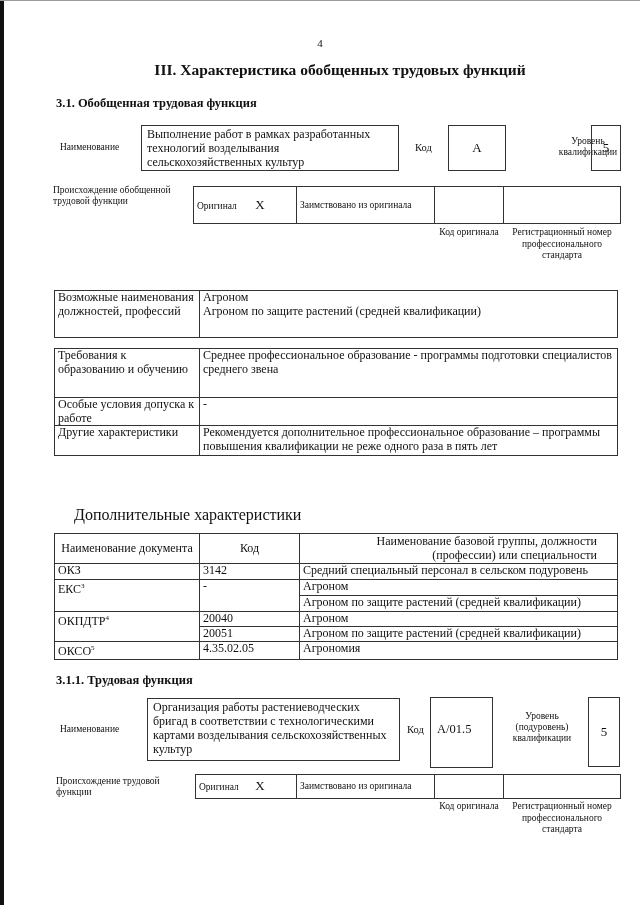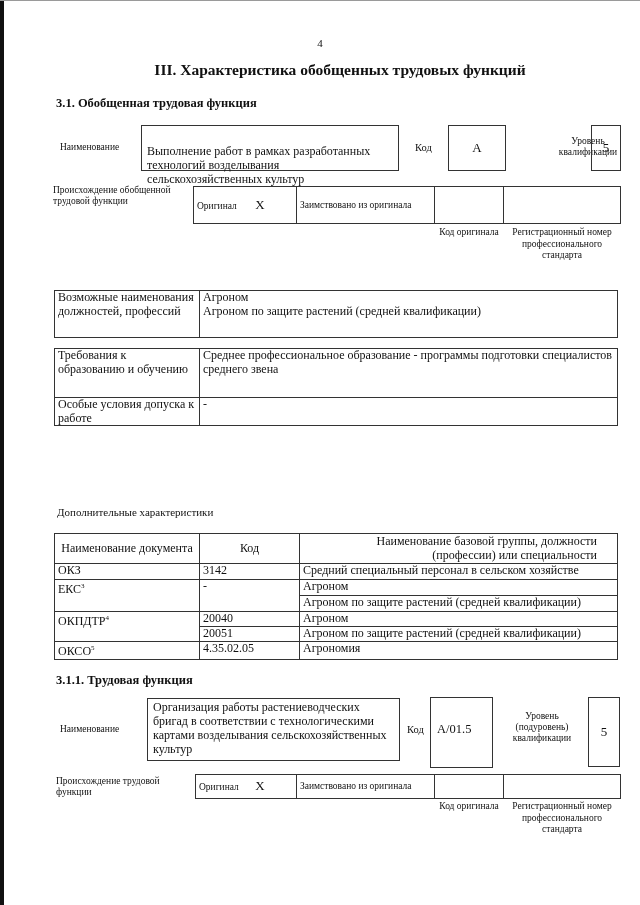"Выполнение работ в рамках разработанных" div.box { padding-top: 18px -> 1px }
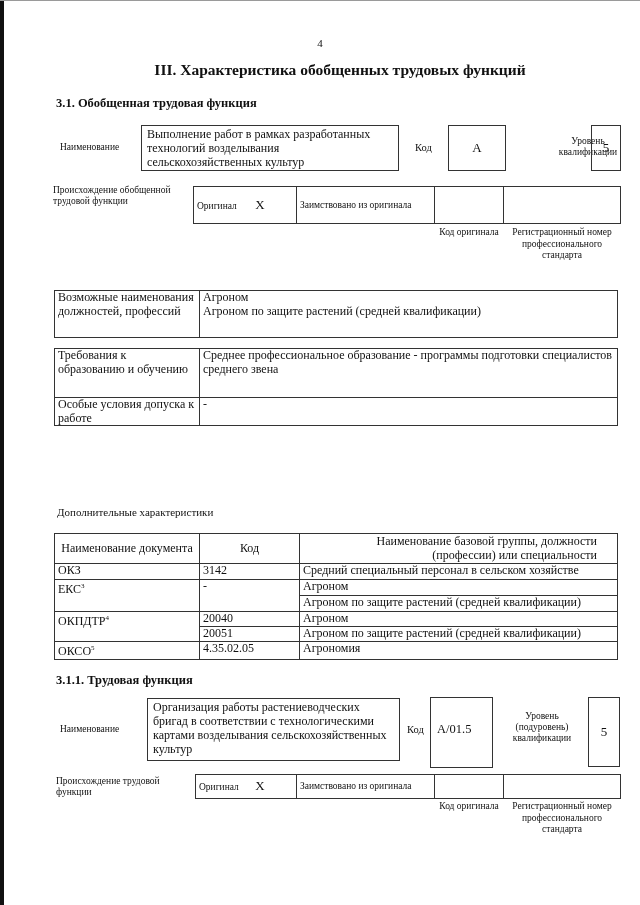"Другие характеристики" tr { html: none -> <tr> <td>Другие характеристики</td> <td>Рекомендуется дополнительное профессиональное образование – программы повышения квалификации не реже одного раза в пять лет</td> </tr> }
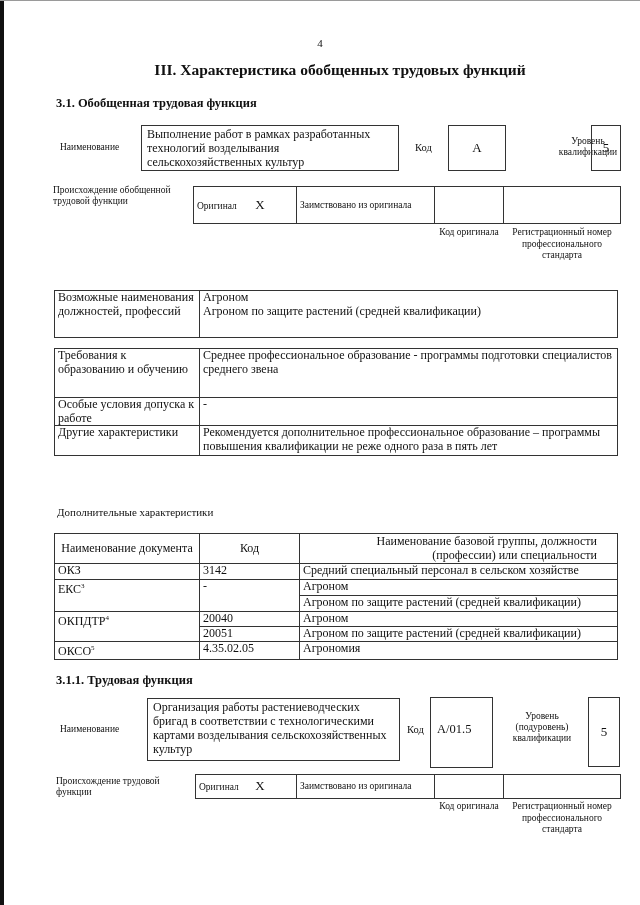"Дополнительные характеристики" div.abs { font-size: 11px -> 16px; left: 57px -> 74px }
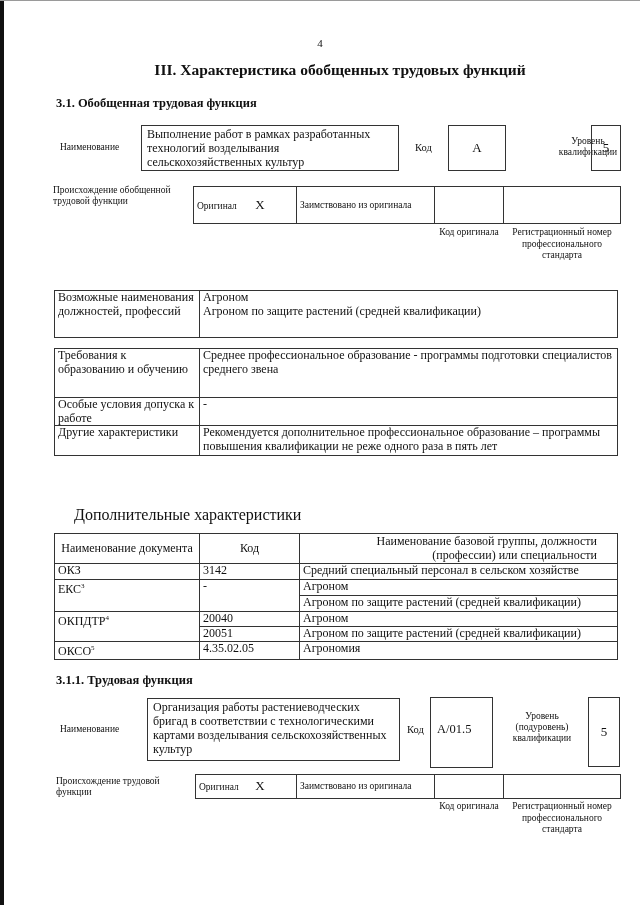"Средний специальный персонал в сельском" td { text: хозяйстве -> подуровень }
